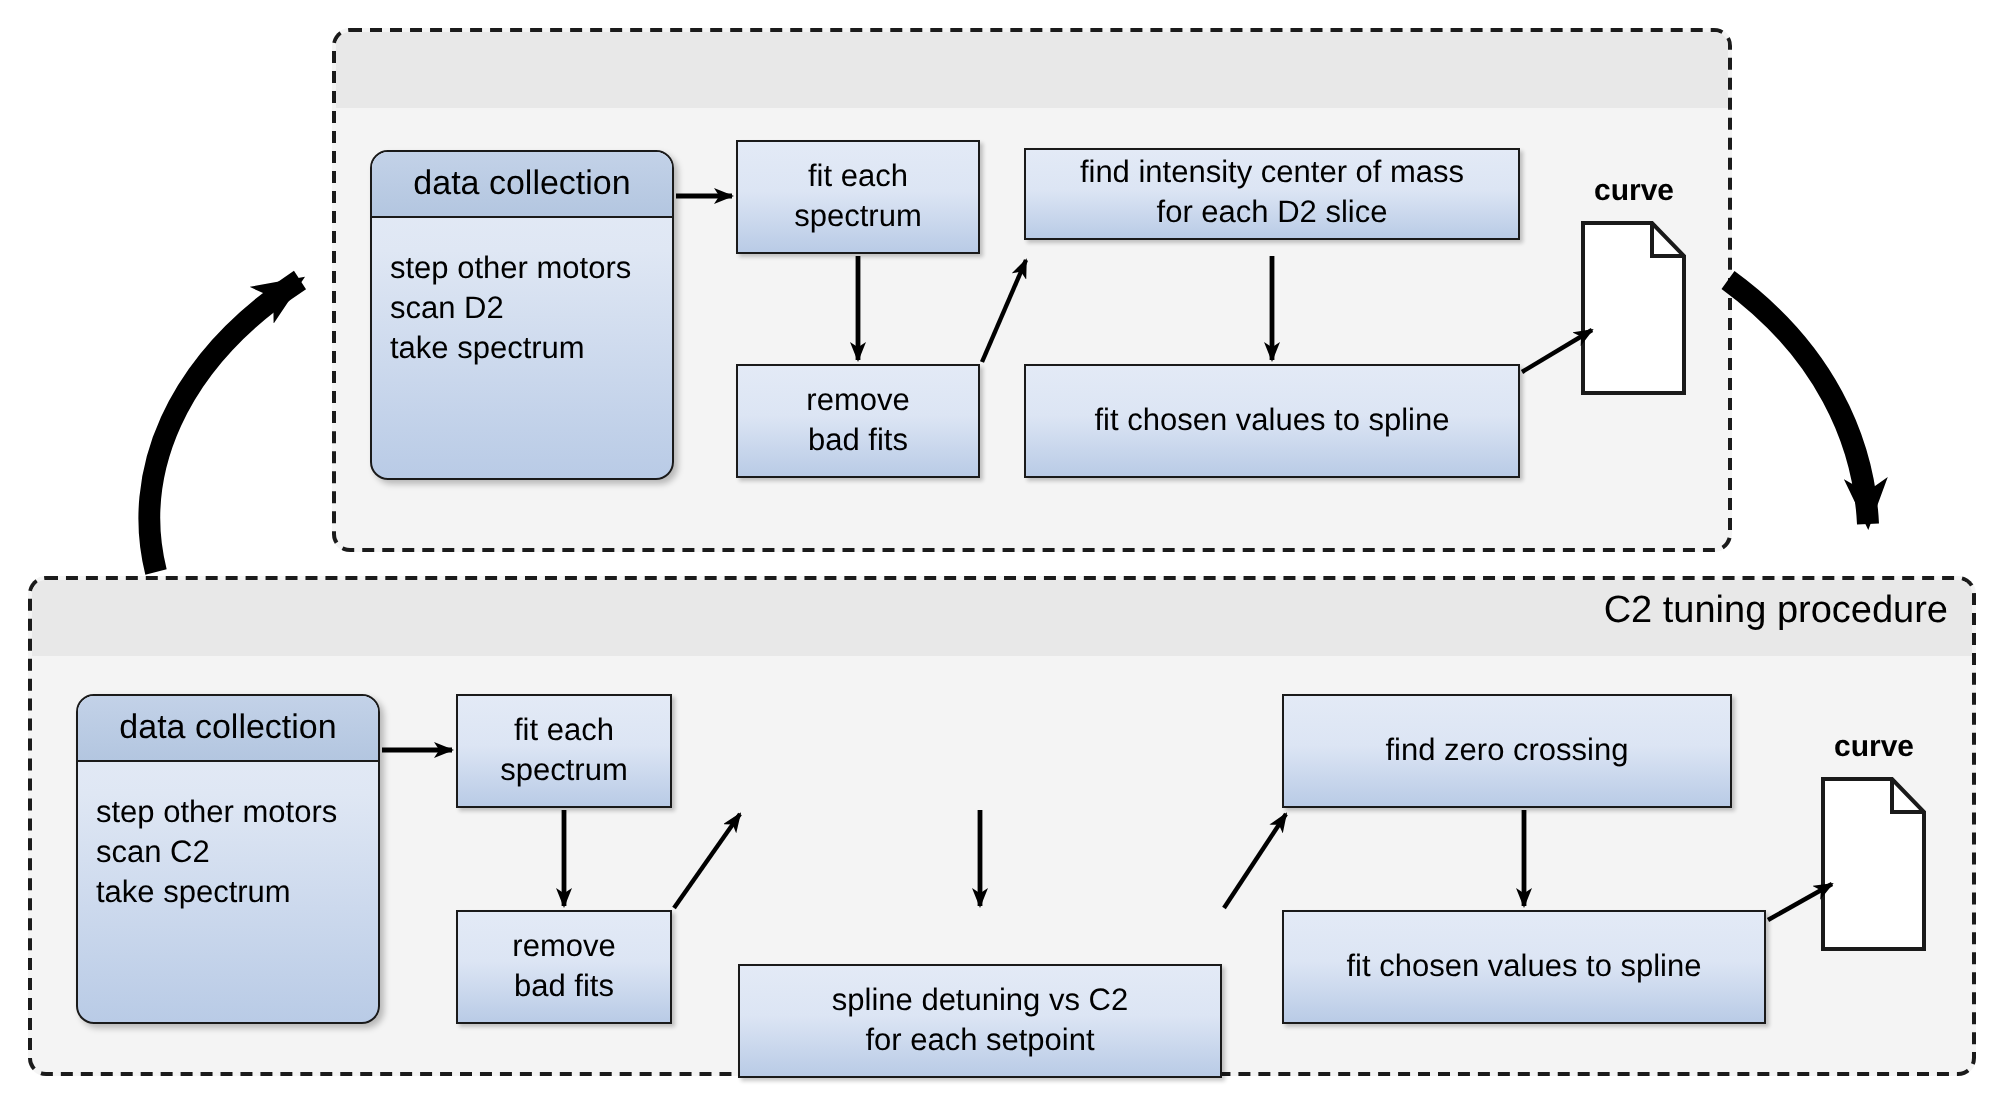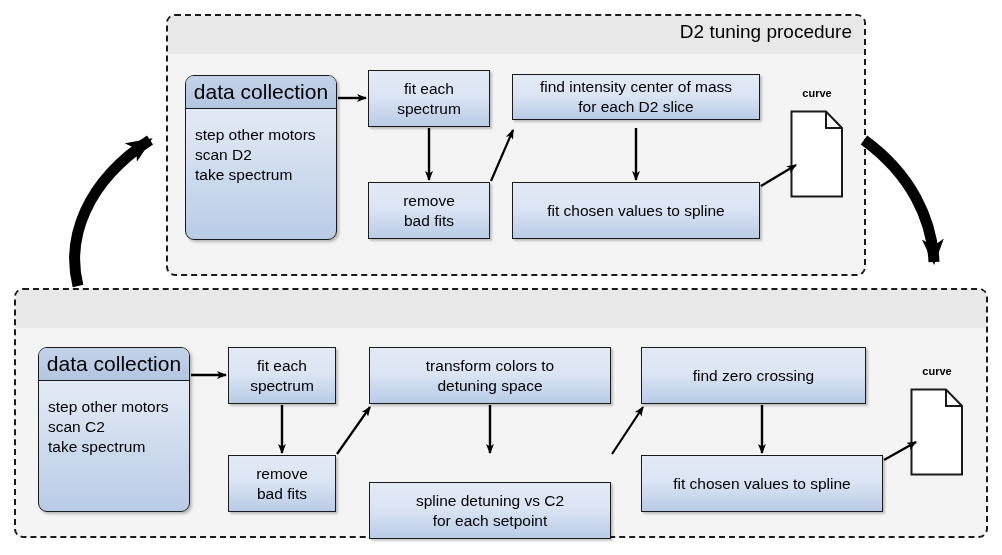"D2 tuning procedure" div.group-title { html: <div>D2 tuning procedure</div> -> none }
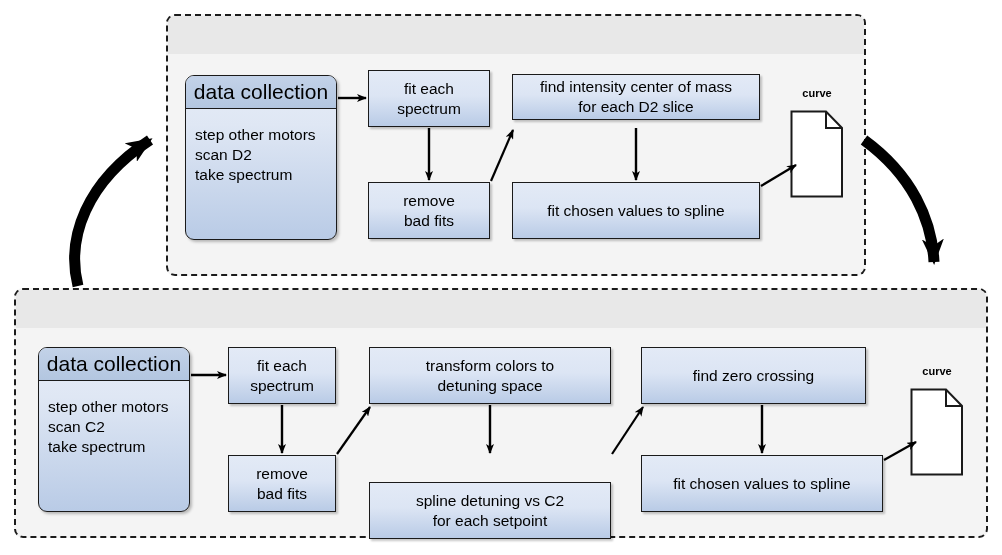"data collection" .uml-header { font-size: 21px -> 17px }
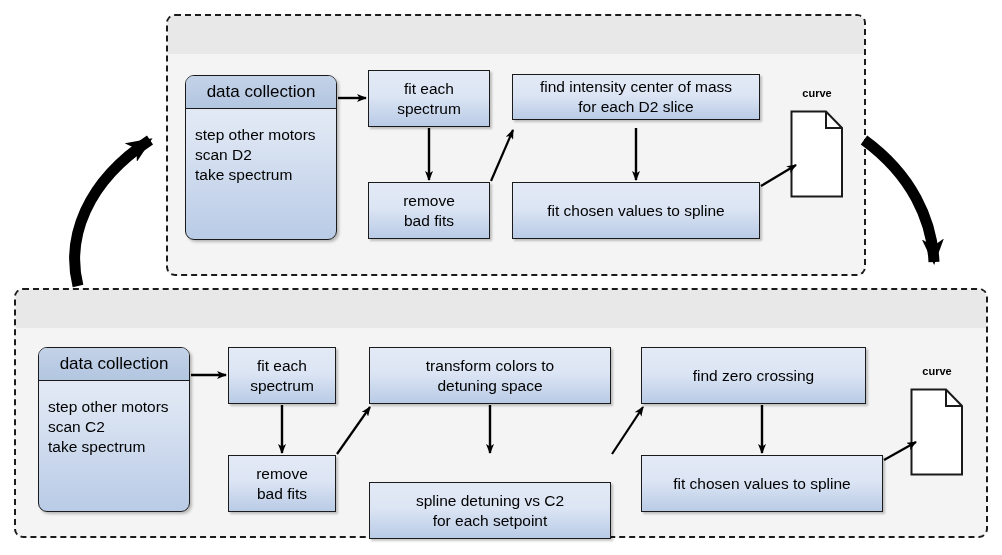"curve" .doc-label { font-size: 11px -> 15px }
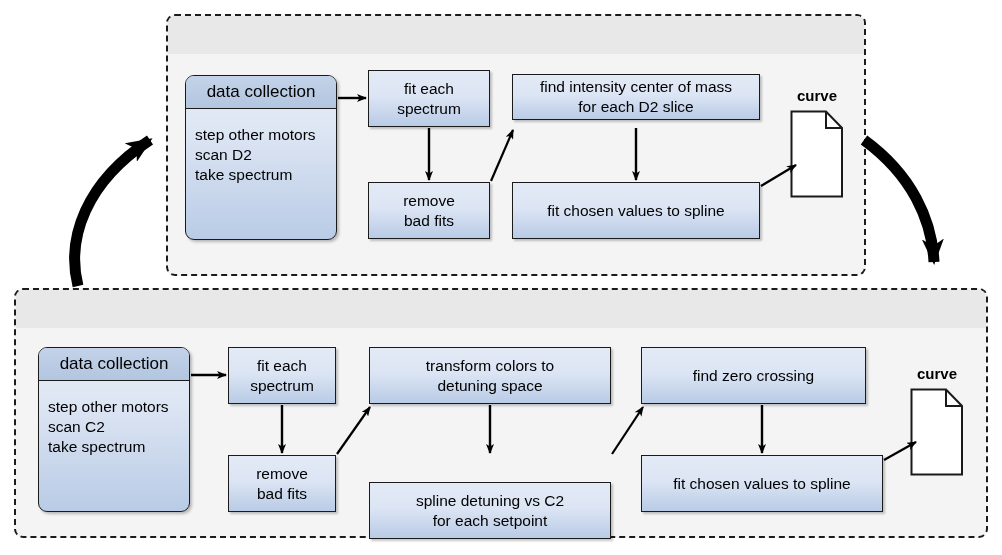"C2 tuning procedure" div.group-title { html: none -> <div>C2 tuning procedure</div> }
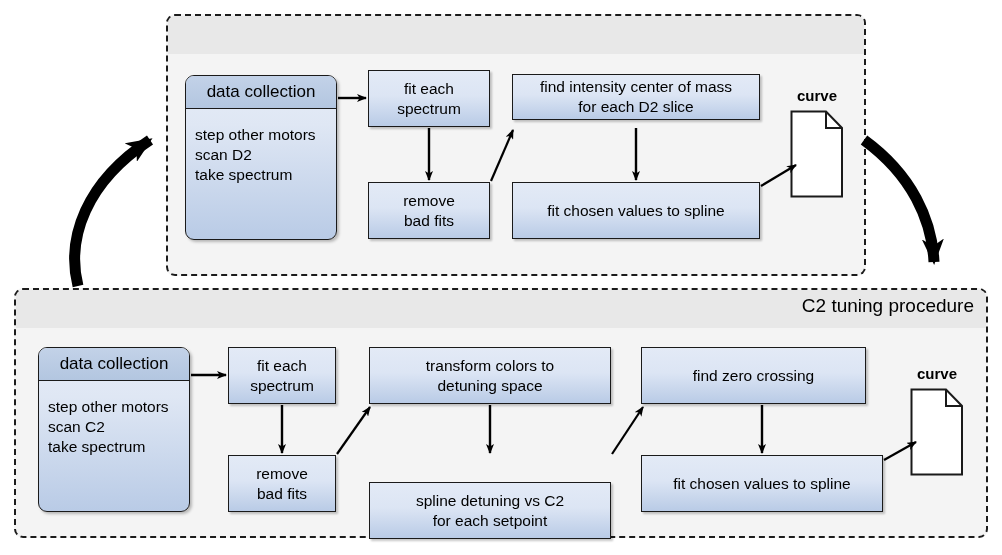"transform colors to" div.node { html: <div>transform colors to detuning space</div> -> none }
